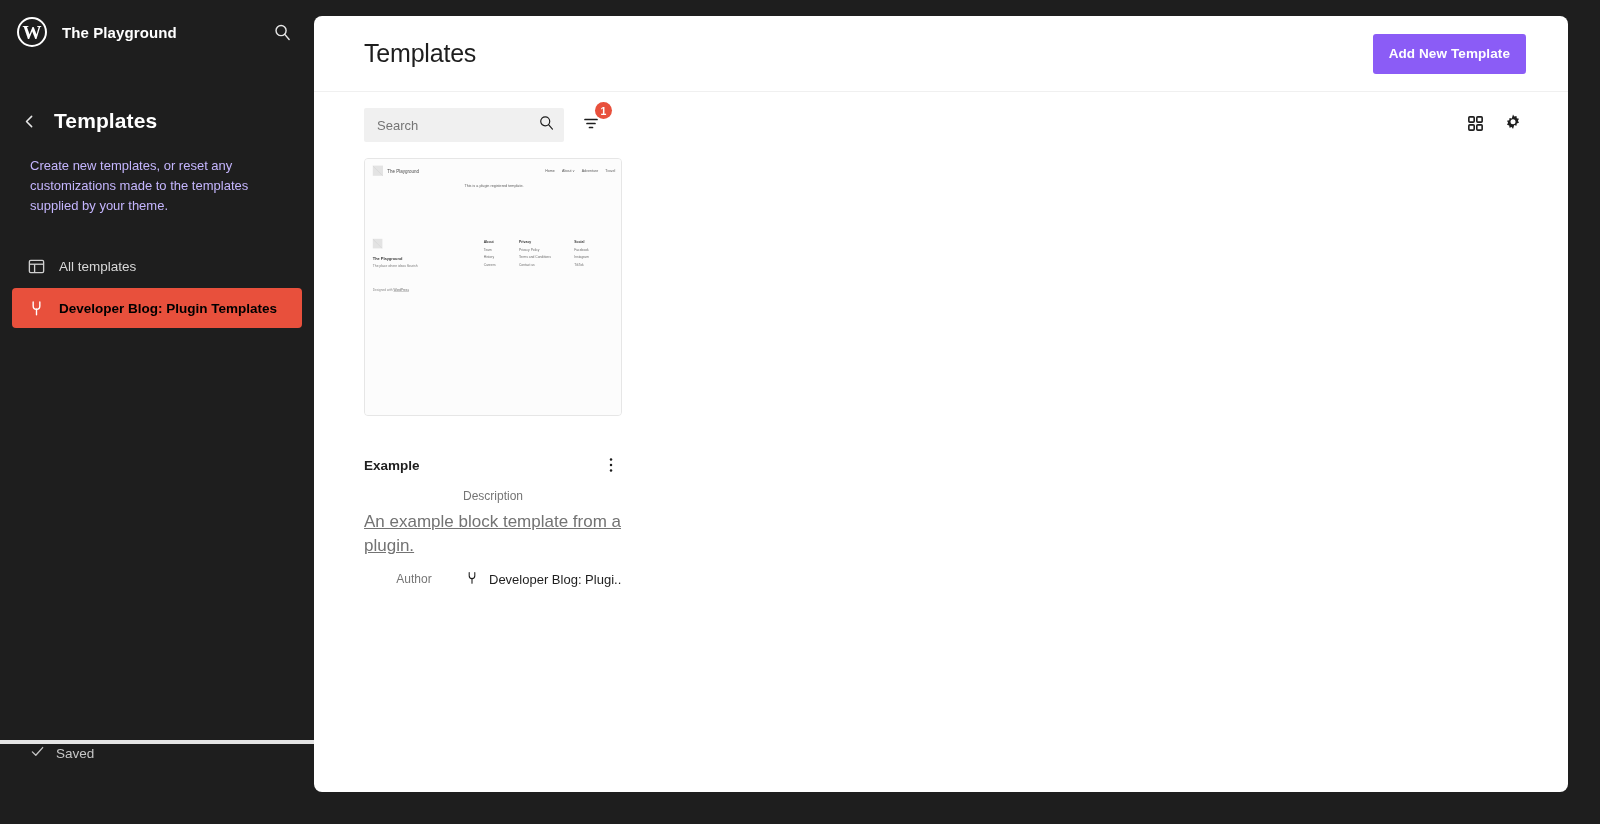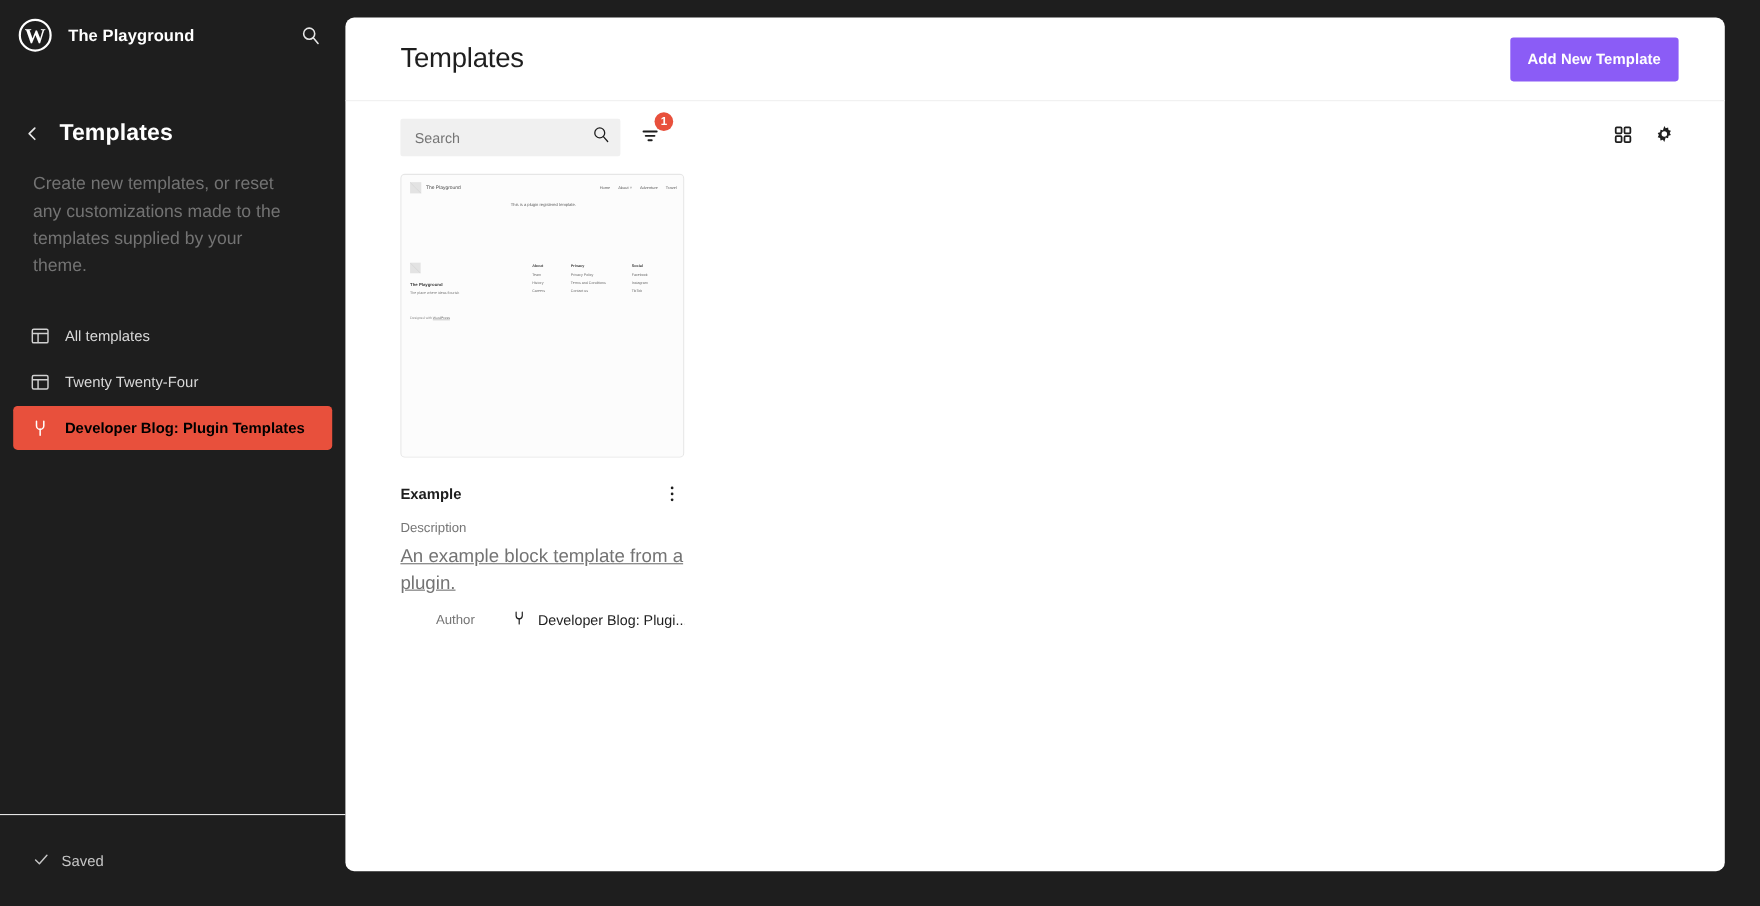"Create new templates, or reset" .sb-desc { color: #737373 -> #c4b5fd; font-size: 16px -> 13px }
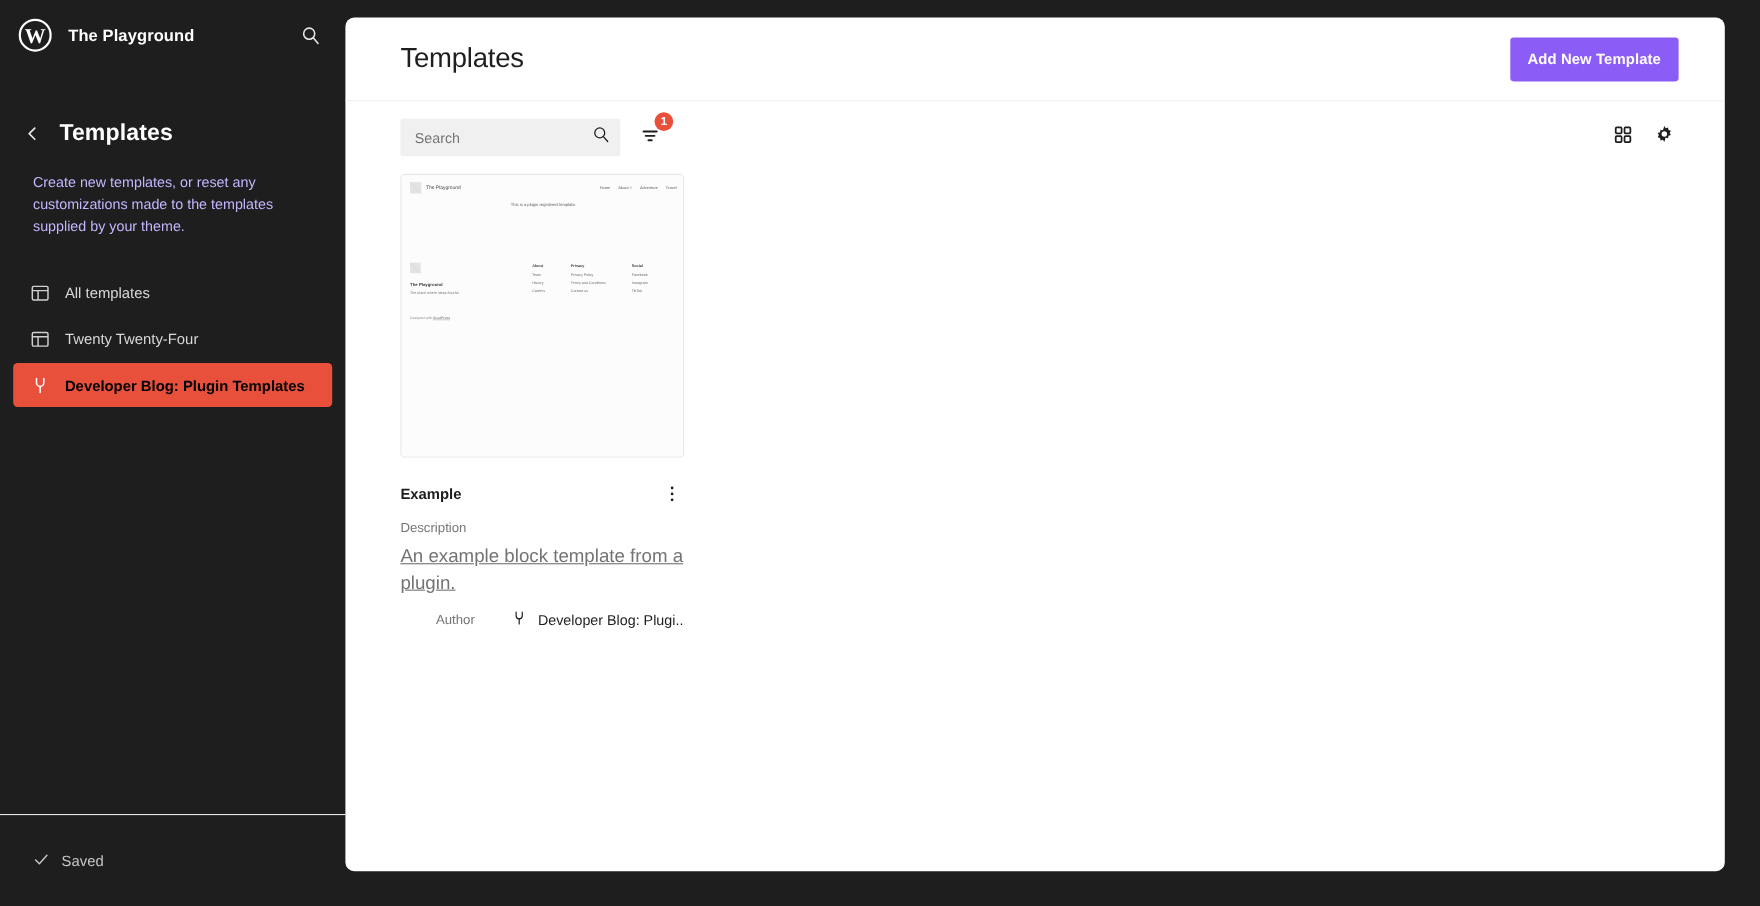"Twenty Twenty-Four" div.nav-item { html: <div> <span> <svg> <rect></rect> <line></line> <line></line> </svg> </span> <span>Twenty Twenty-Four</span> </div> -> none }
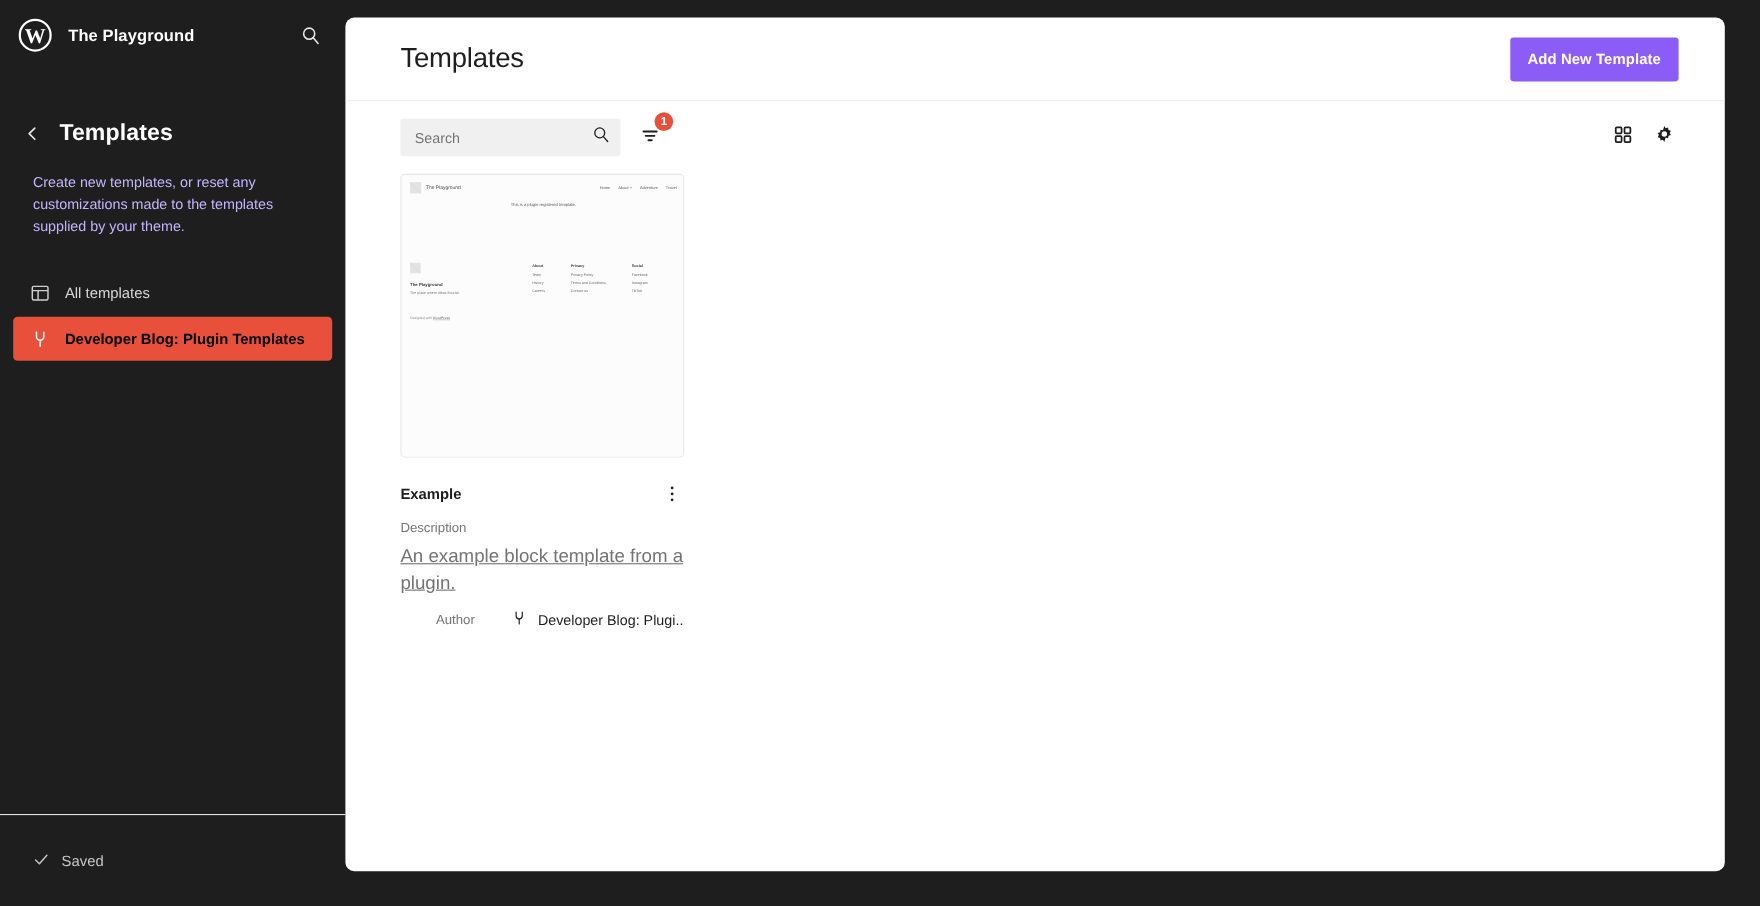"Example" .card-titlerow { margin-top: 22px -> 38px }
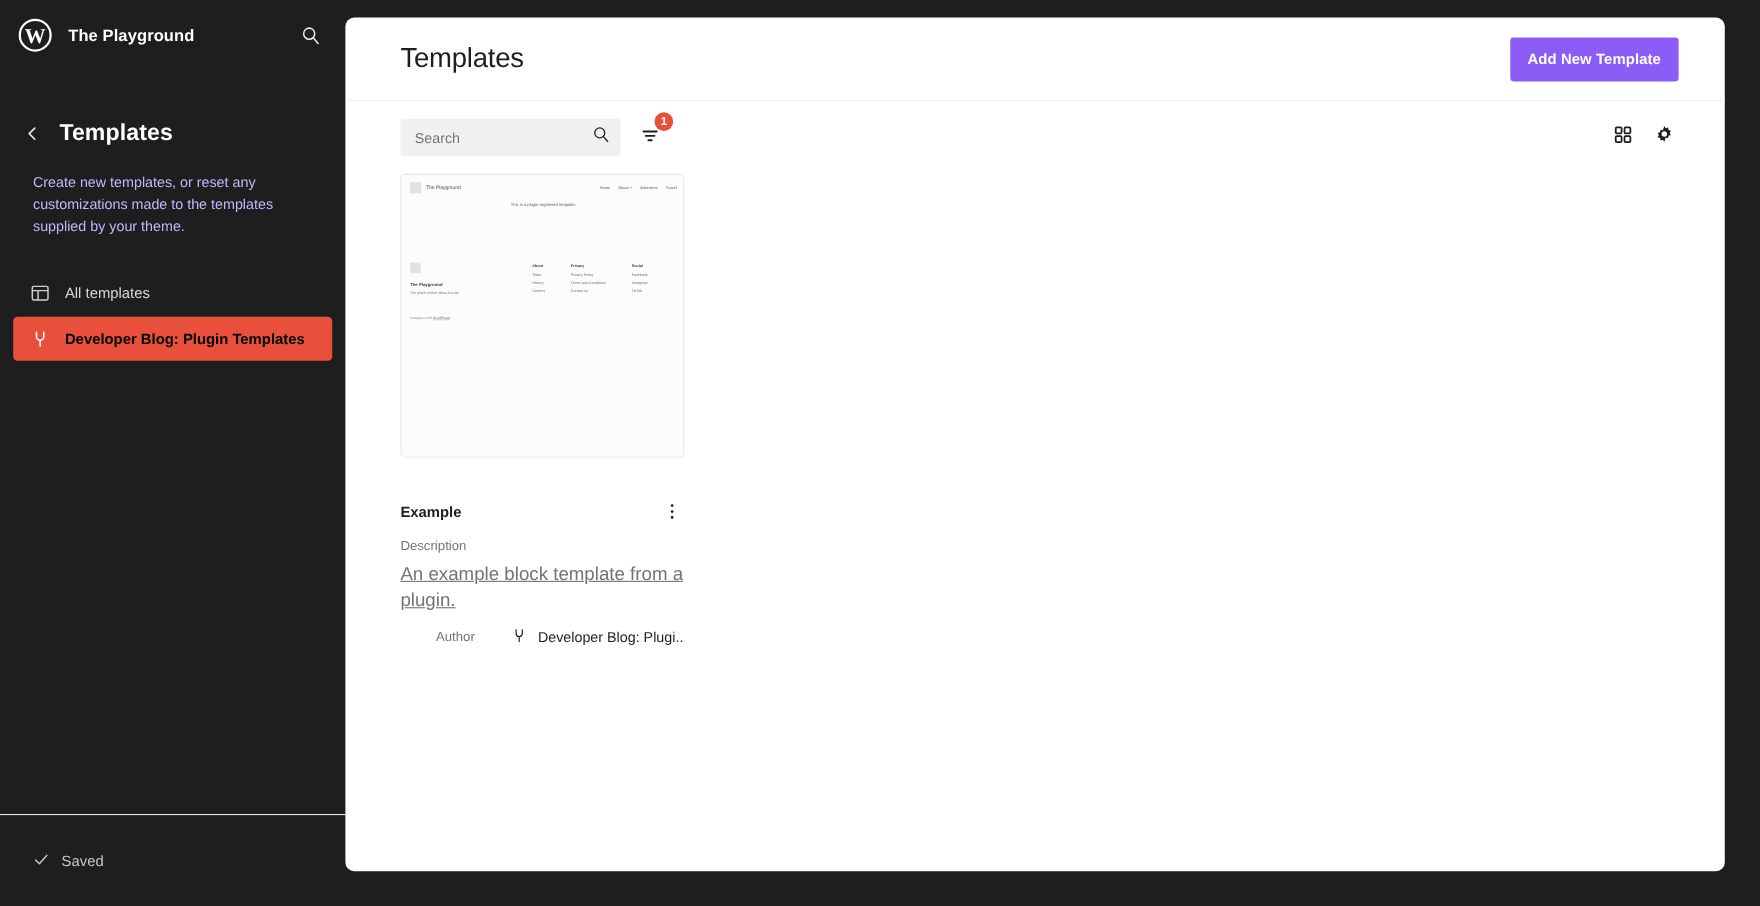"Description" .meta-label { text-align: none -> center }
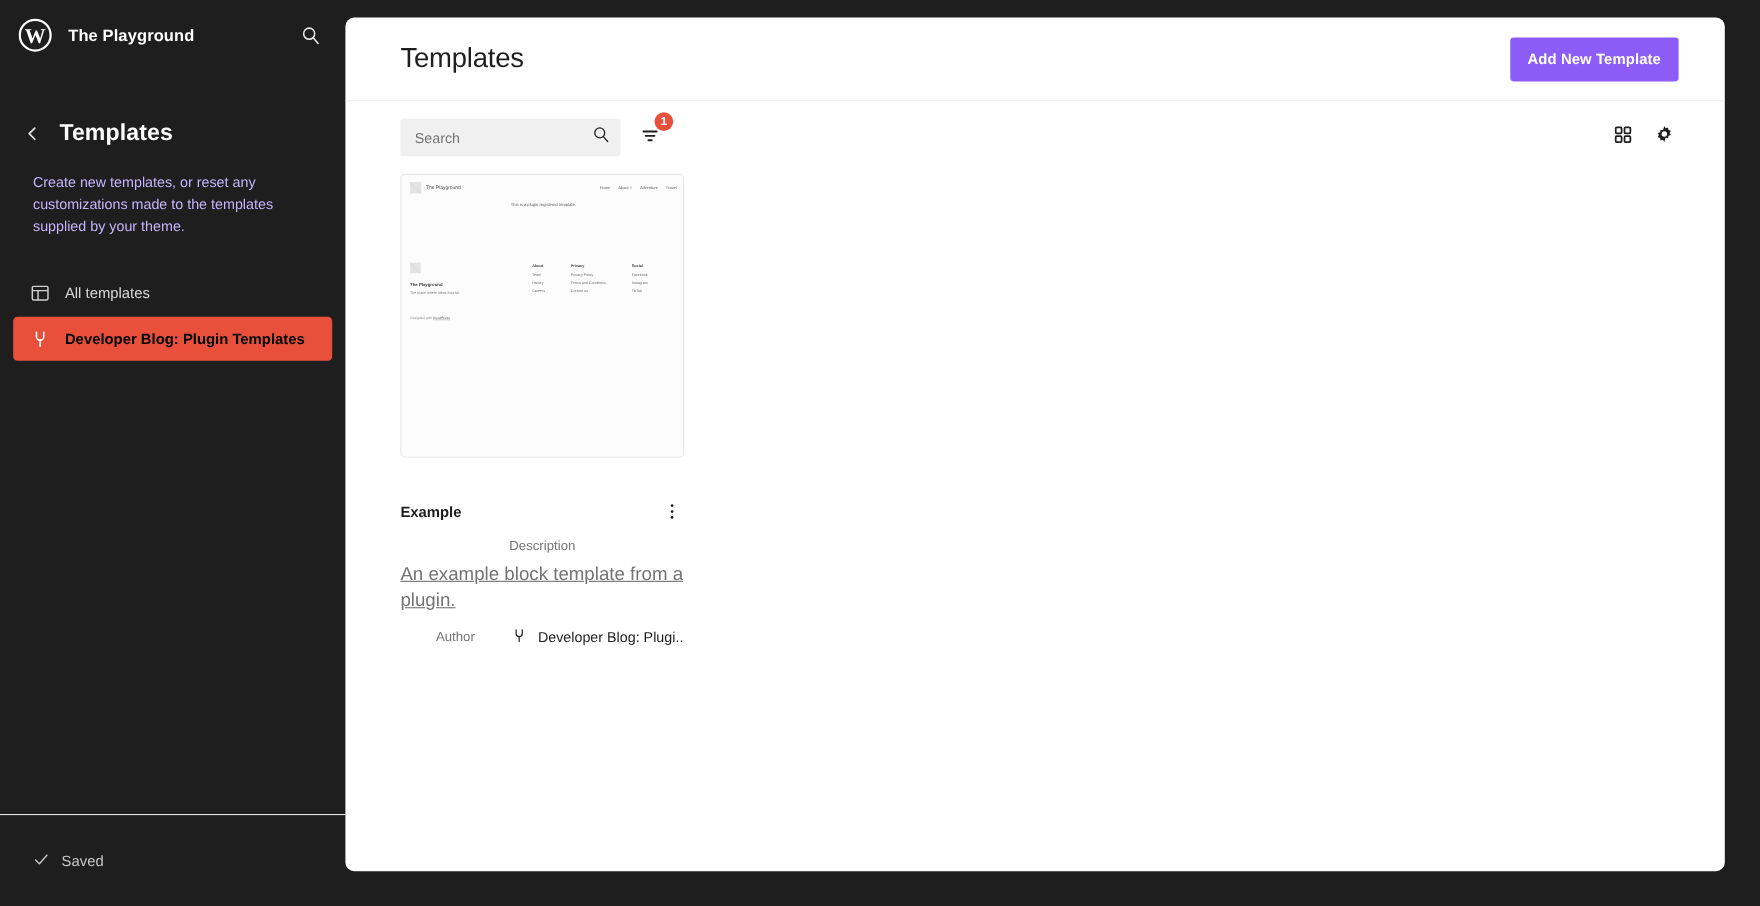"Saved" .sb-footer { align-items: center -> flex-start; border-top: 1px solid #e5e5e5 -> 4px solid #e5e5e5 }
